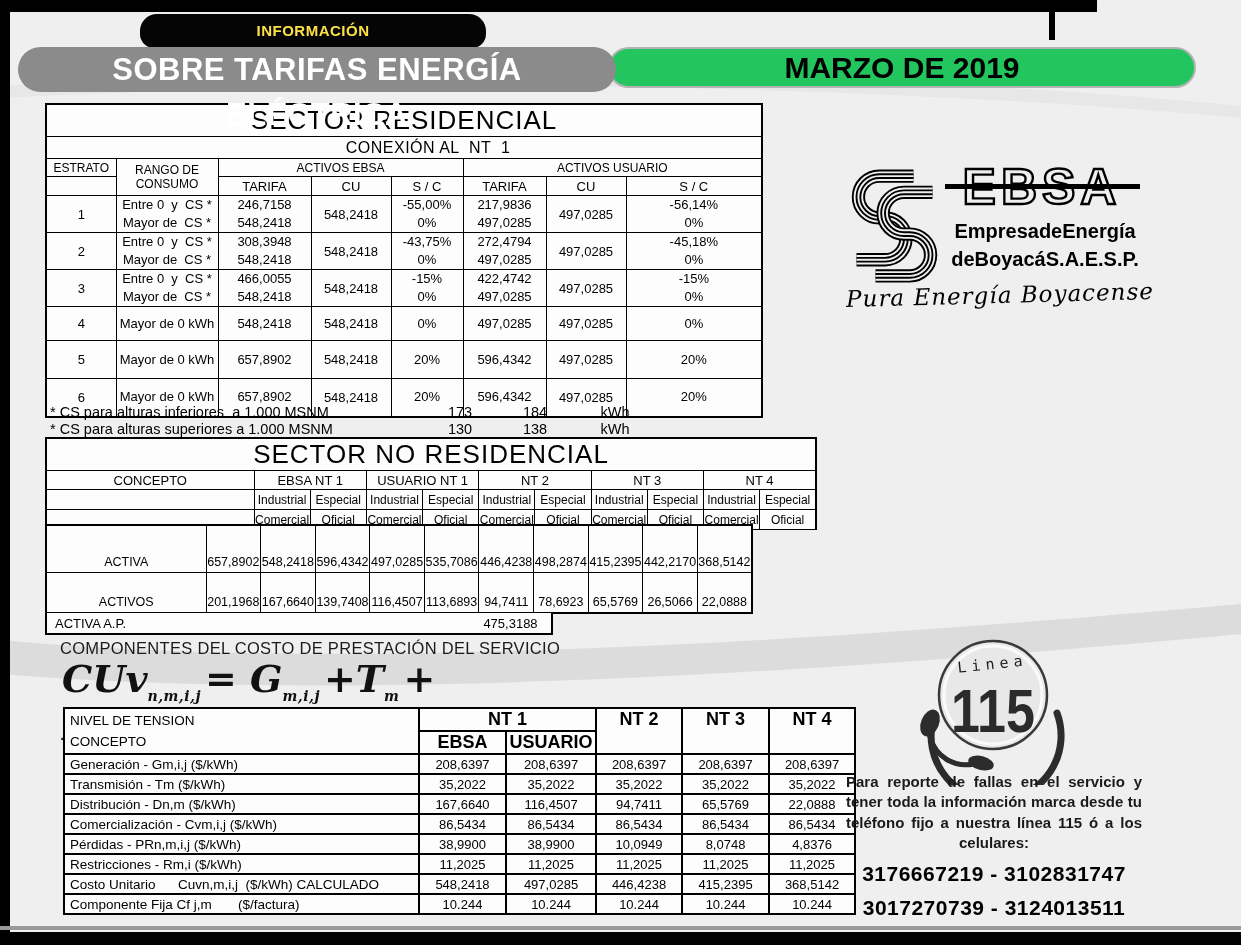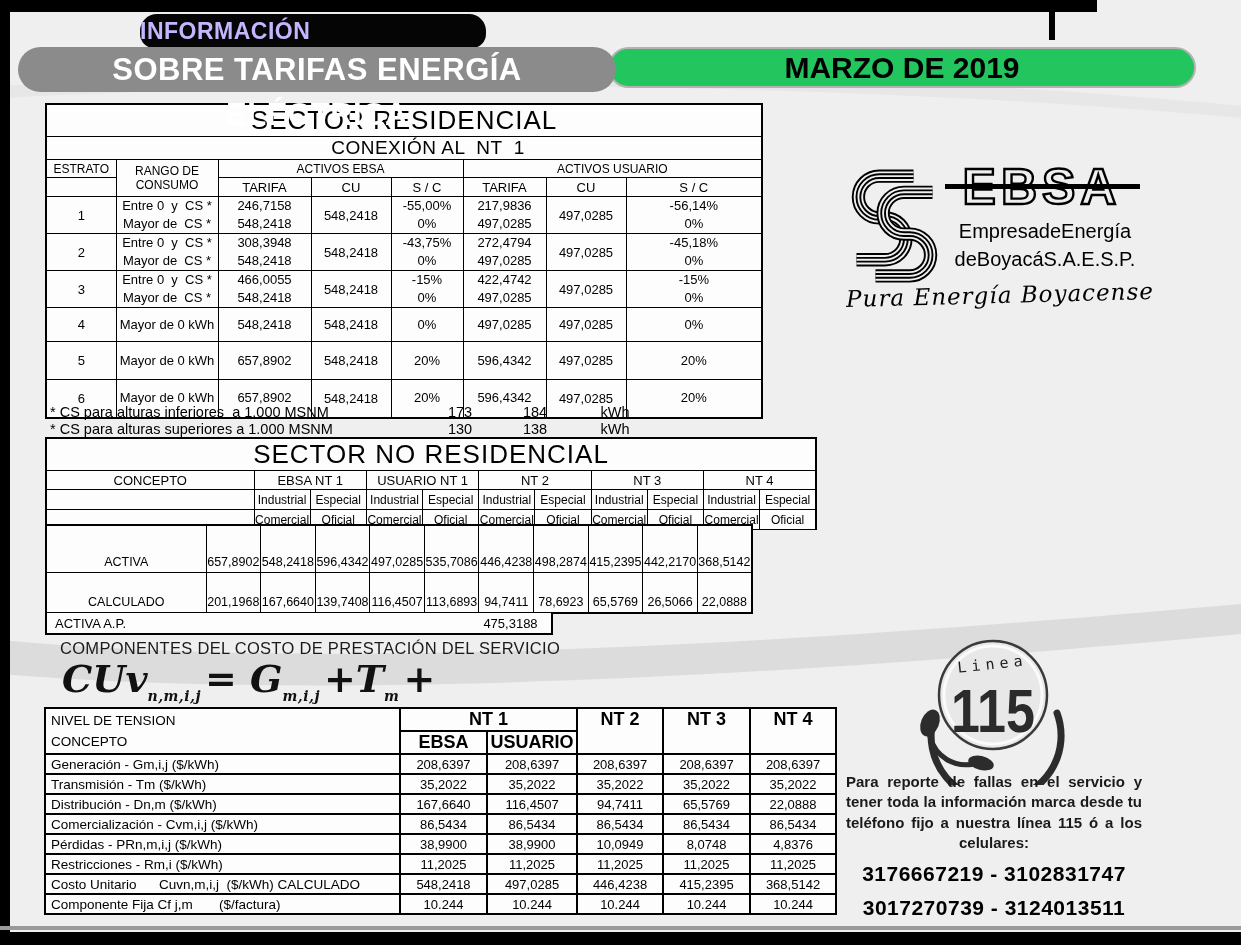"INFORMACIÓN" #badge { color: #c4b5fd -> #fde047; font-size: 23px -> 15px; text-align: none -> center }
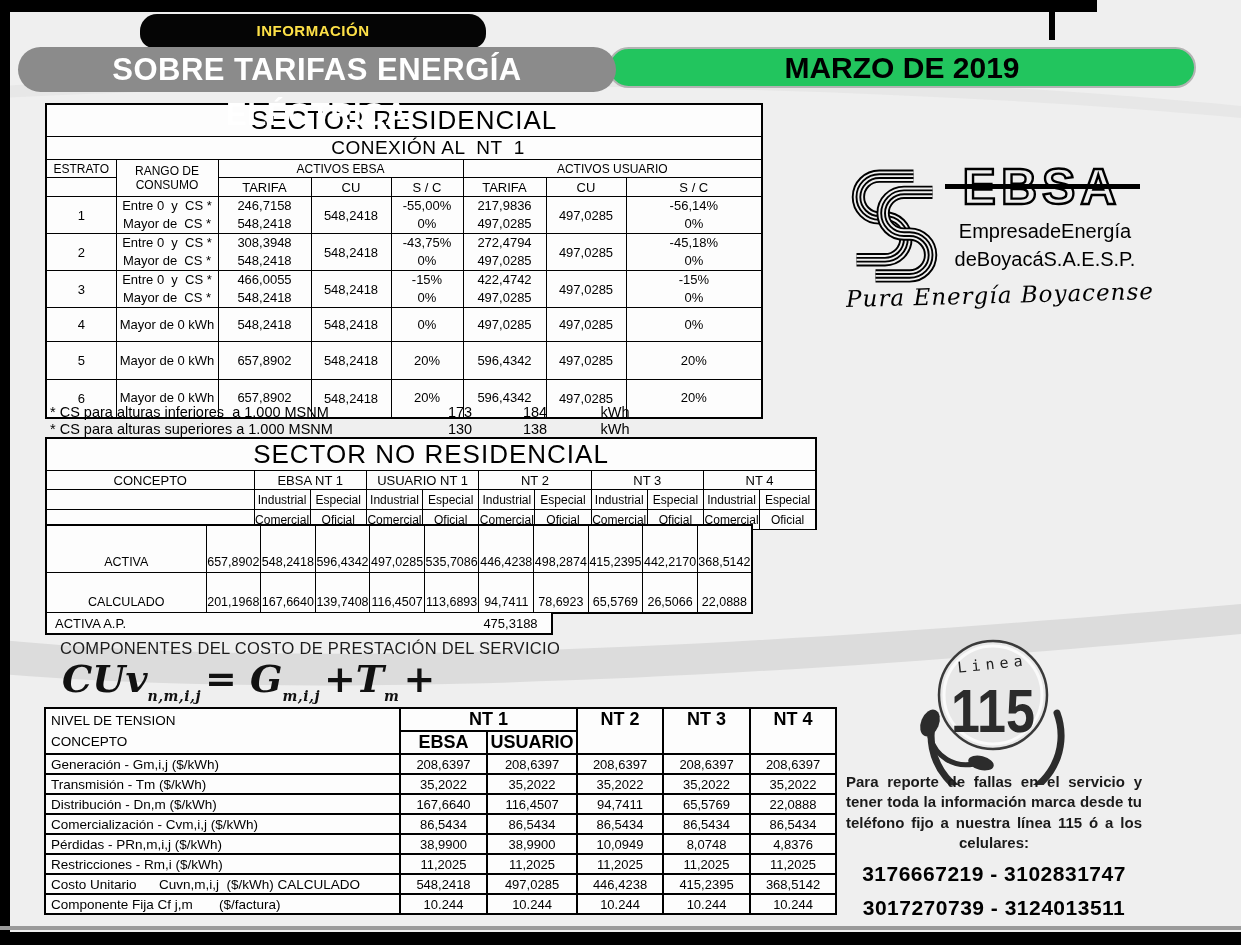"CONEXIÓN AL NT 1" #res .sub { font-size: 19px -> 16px }
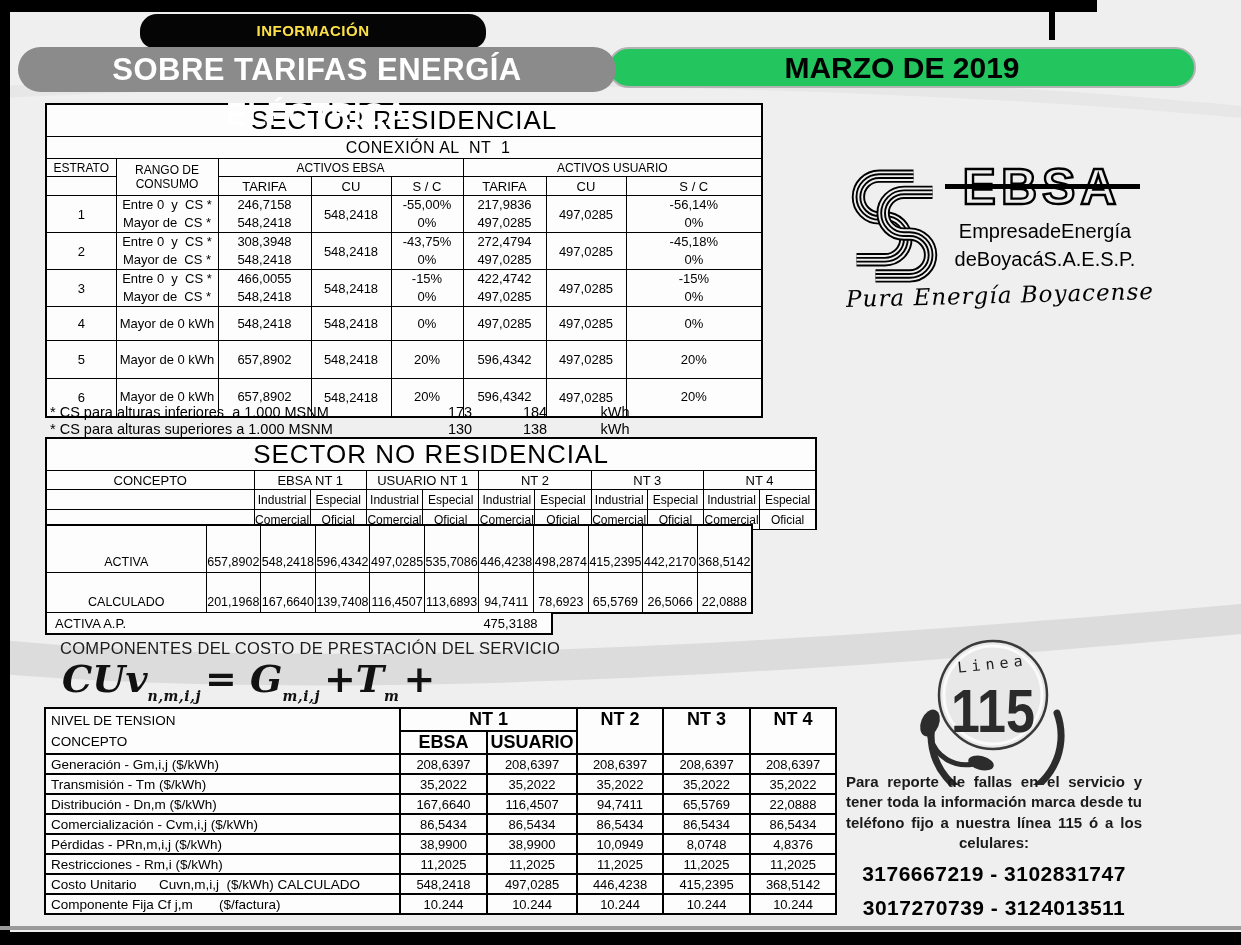"EmpresadeEnergía" .brandline { font-weight: normal -> bold }
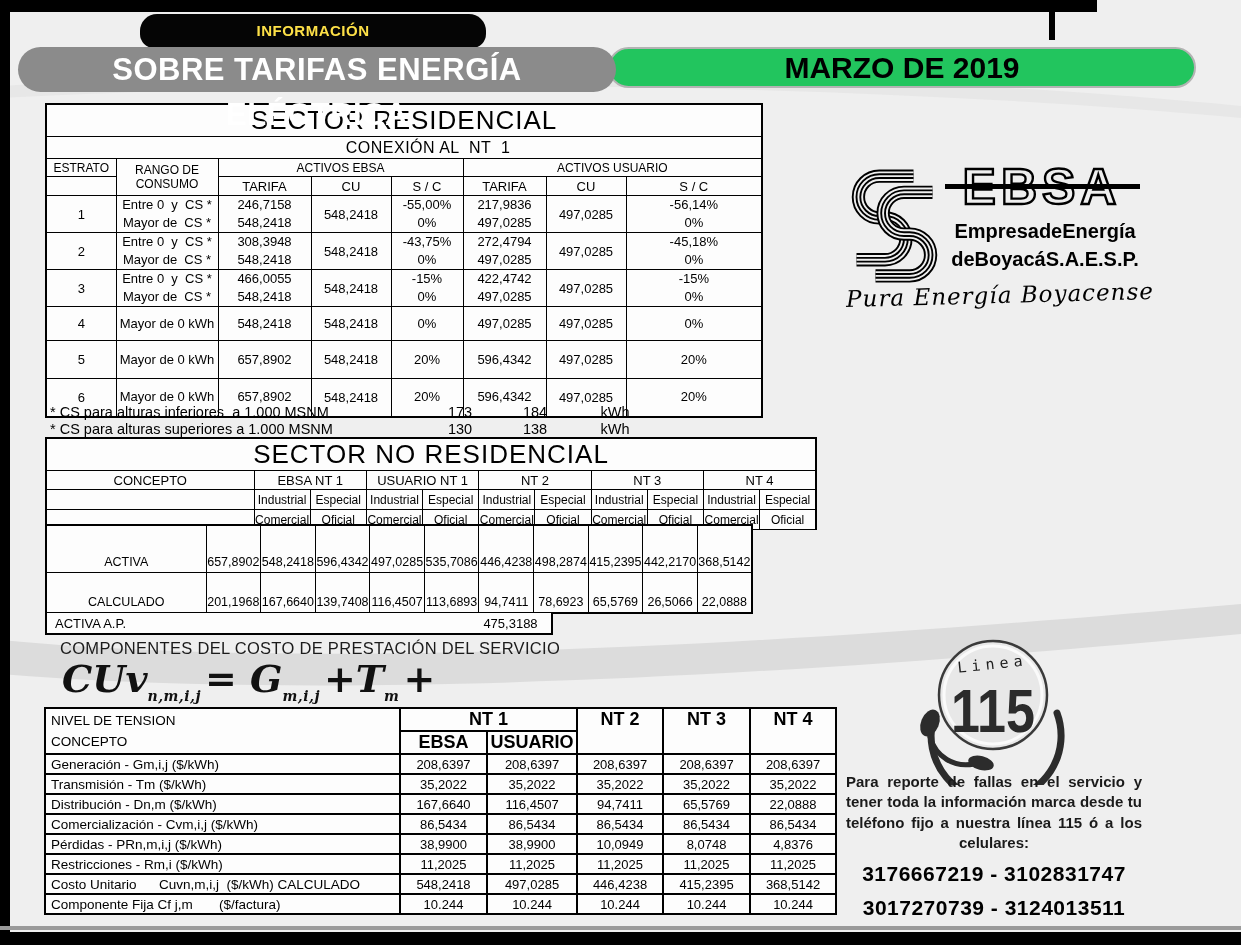"CALCULADO" td { text: CALCULADO -> ACTIVOS }
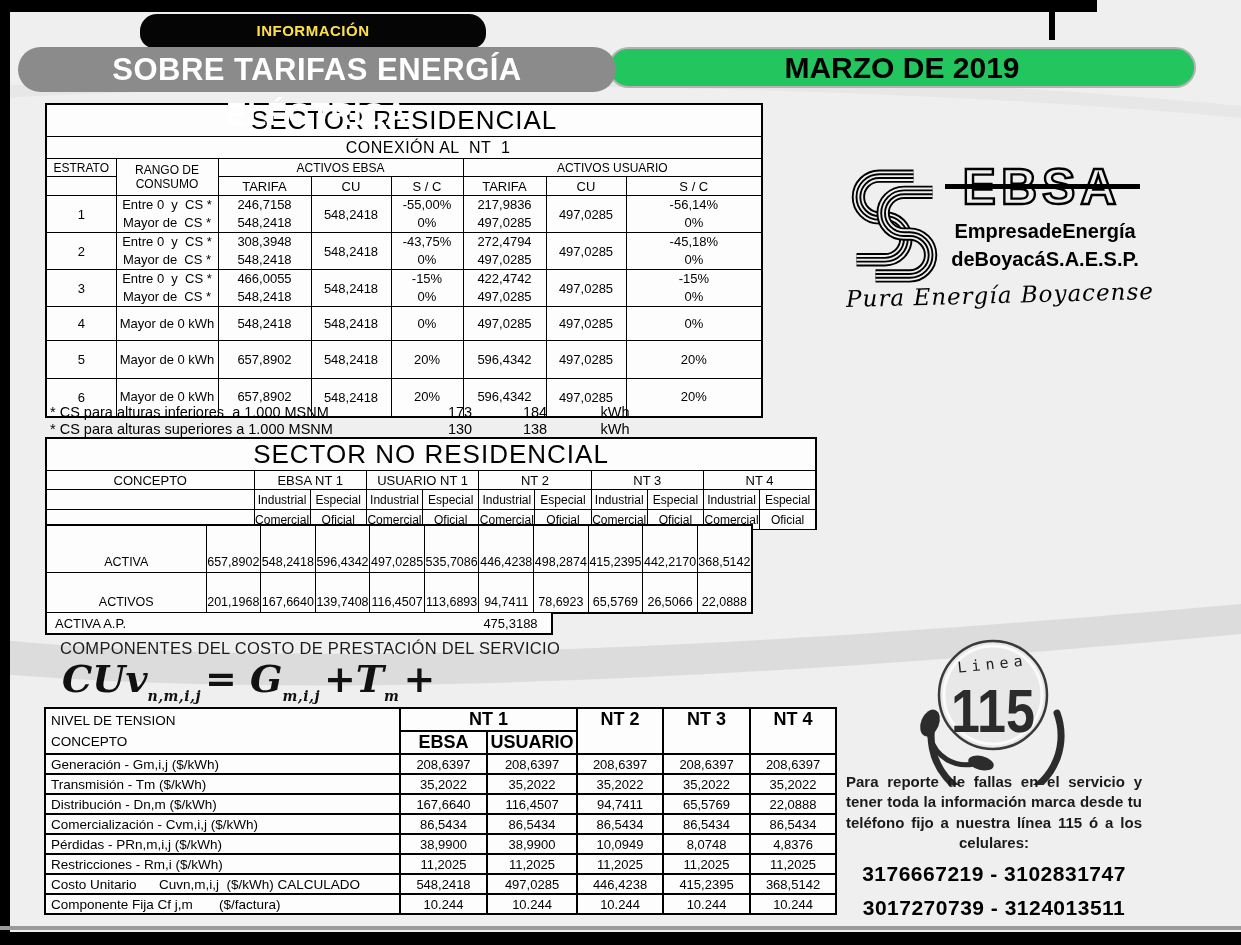"NIVEL DE TENSION" #tension { left: 44px -> 63px }
